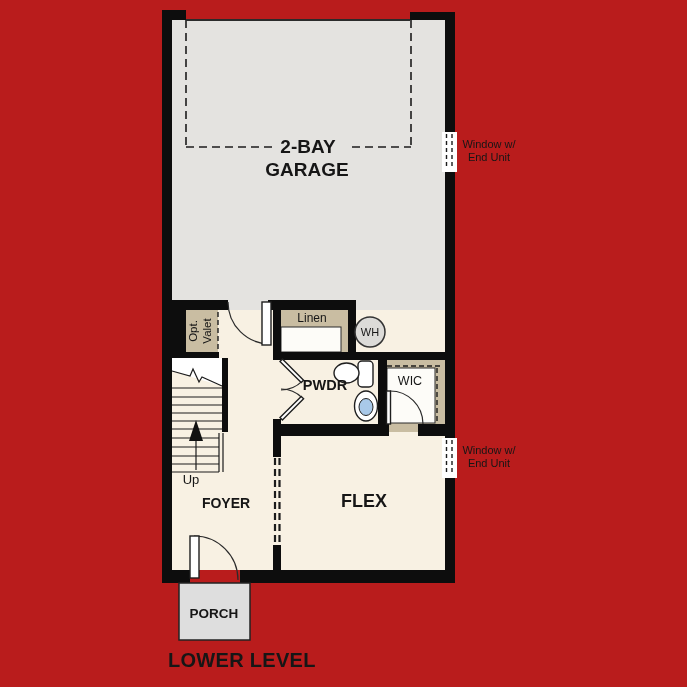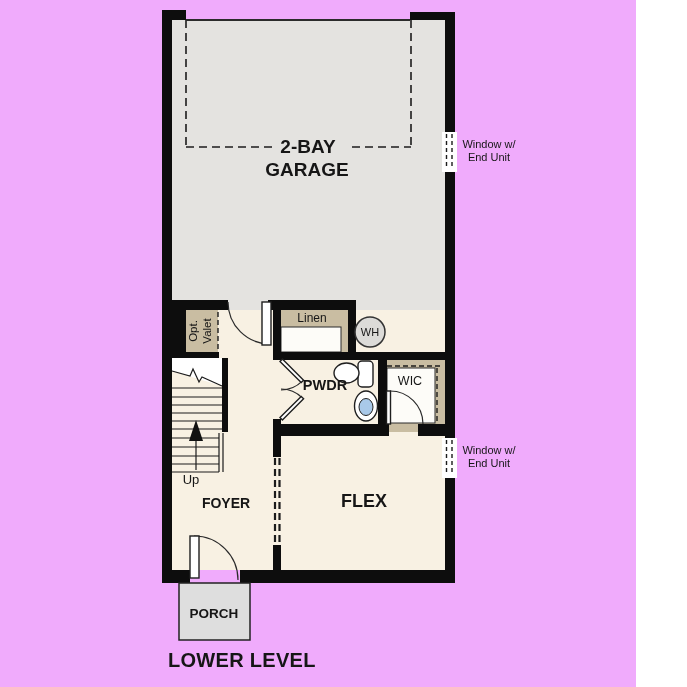"2-BAY" .stage { background: #f0abfc -> #b91c1c; width: 636px -> 687px }
